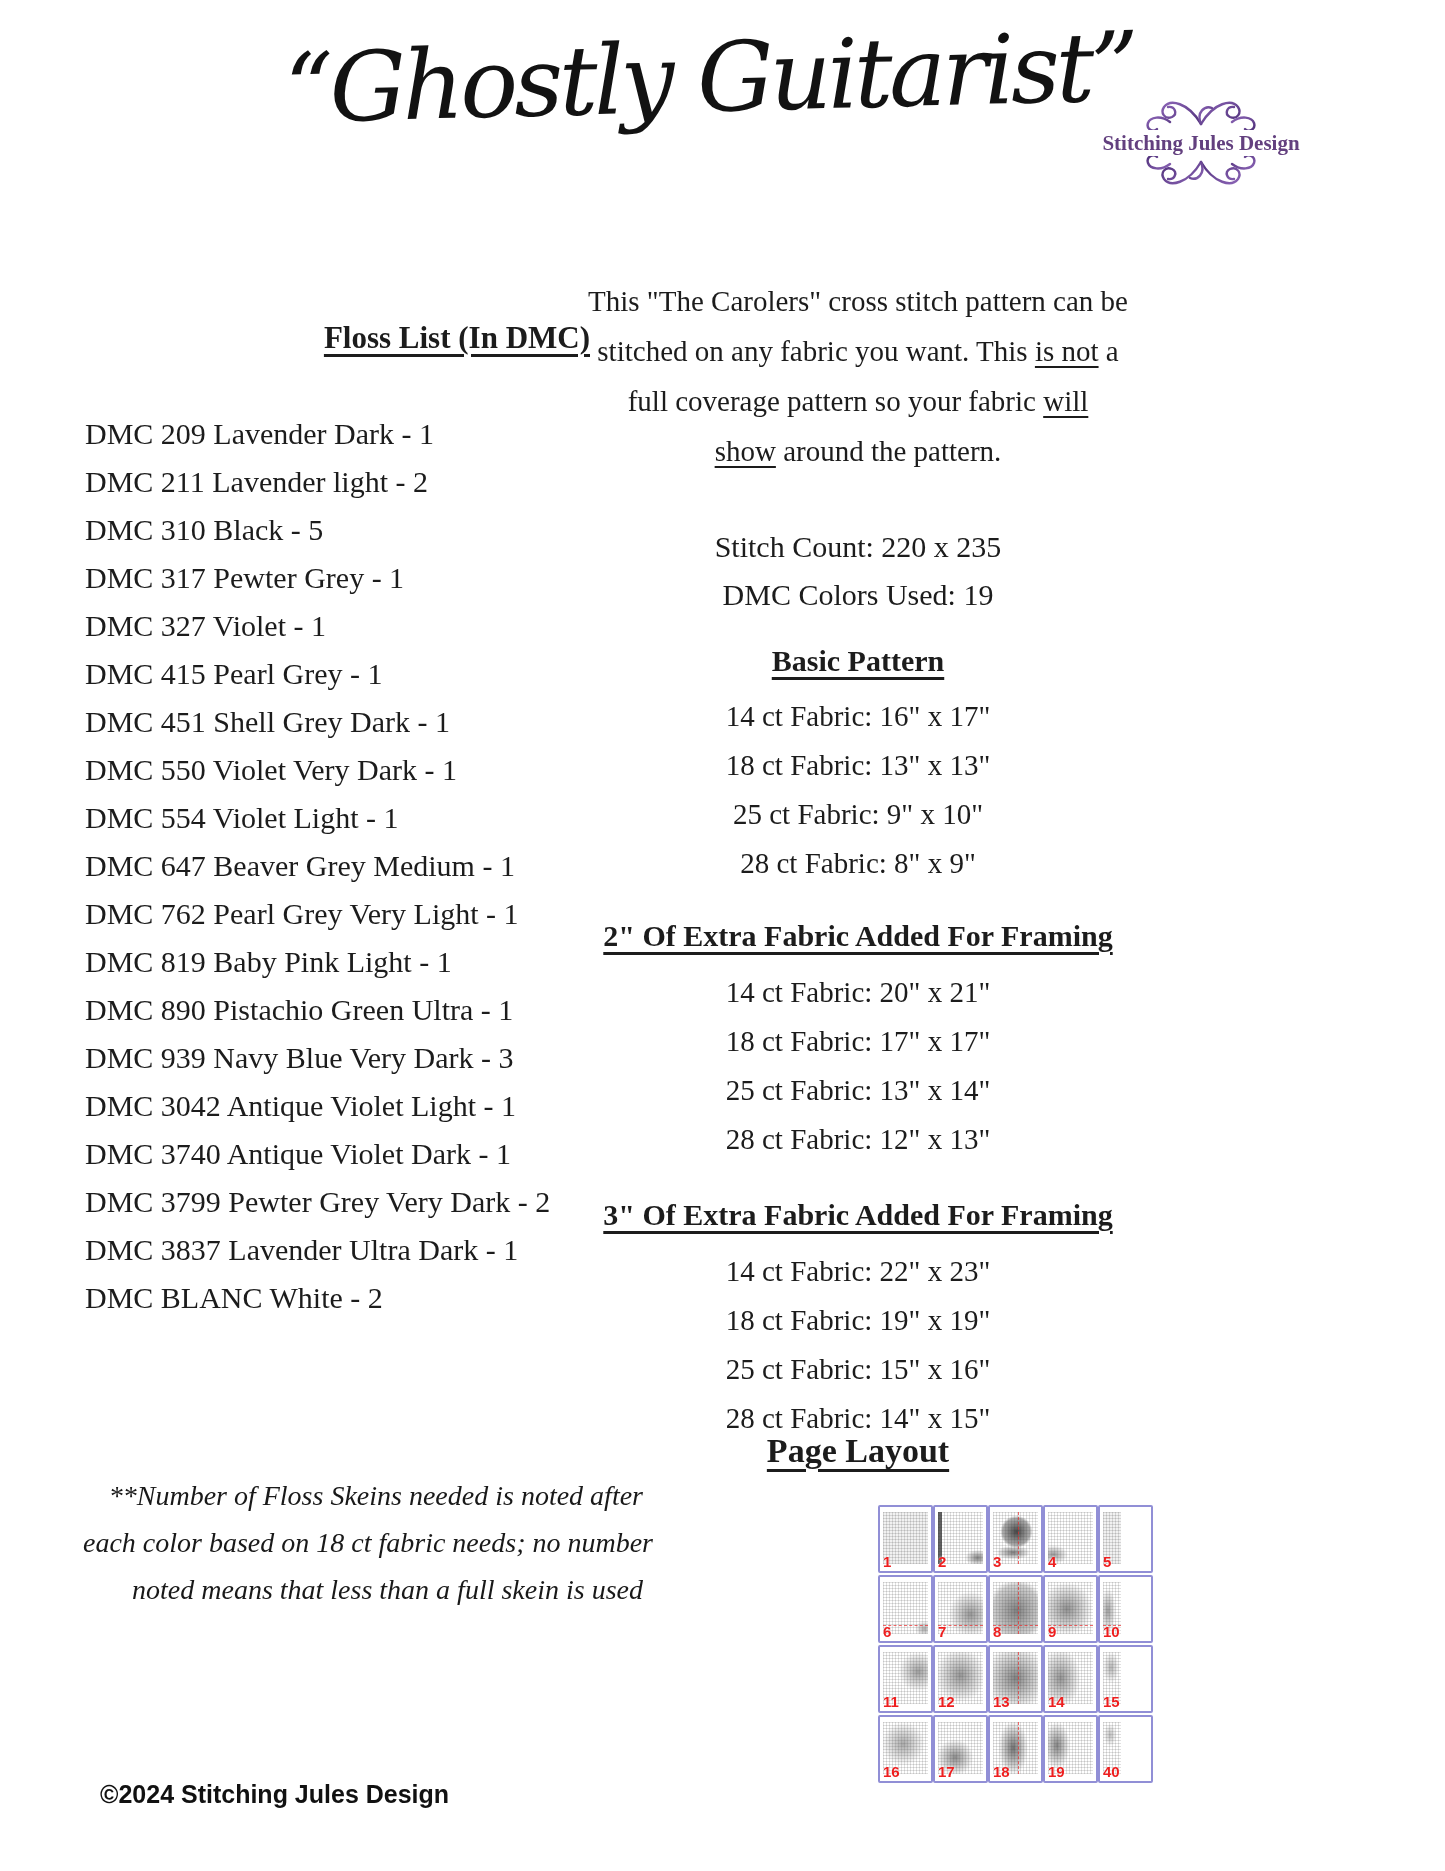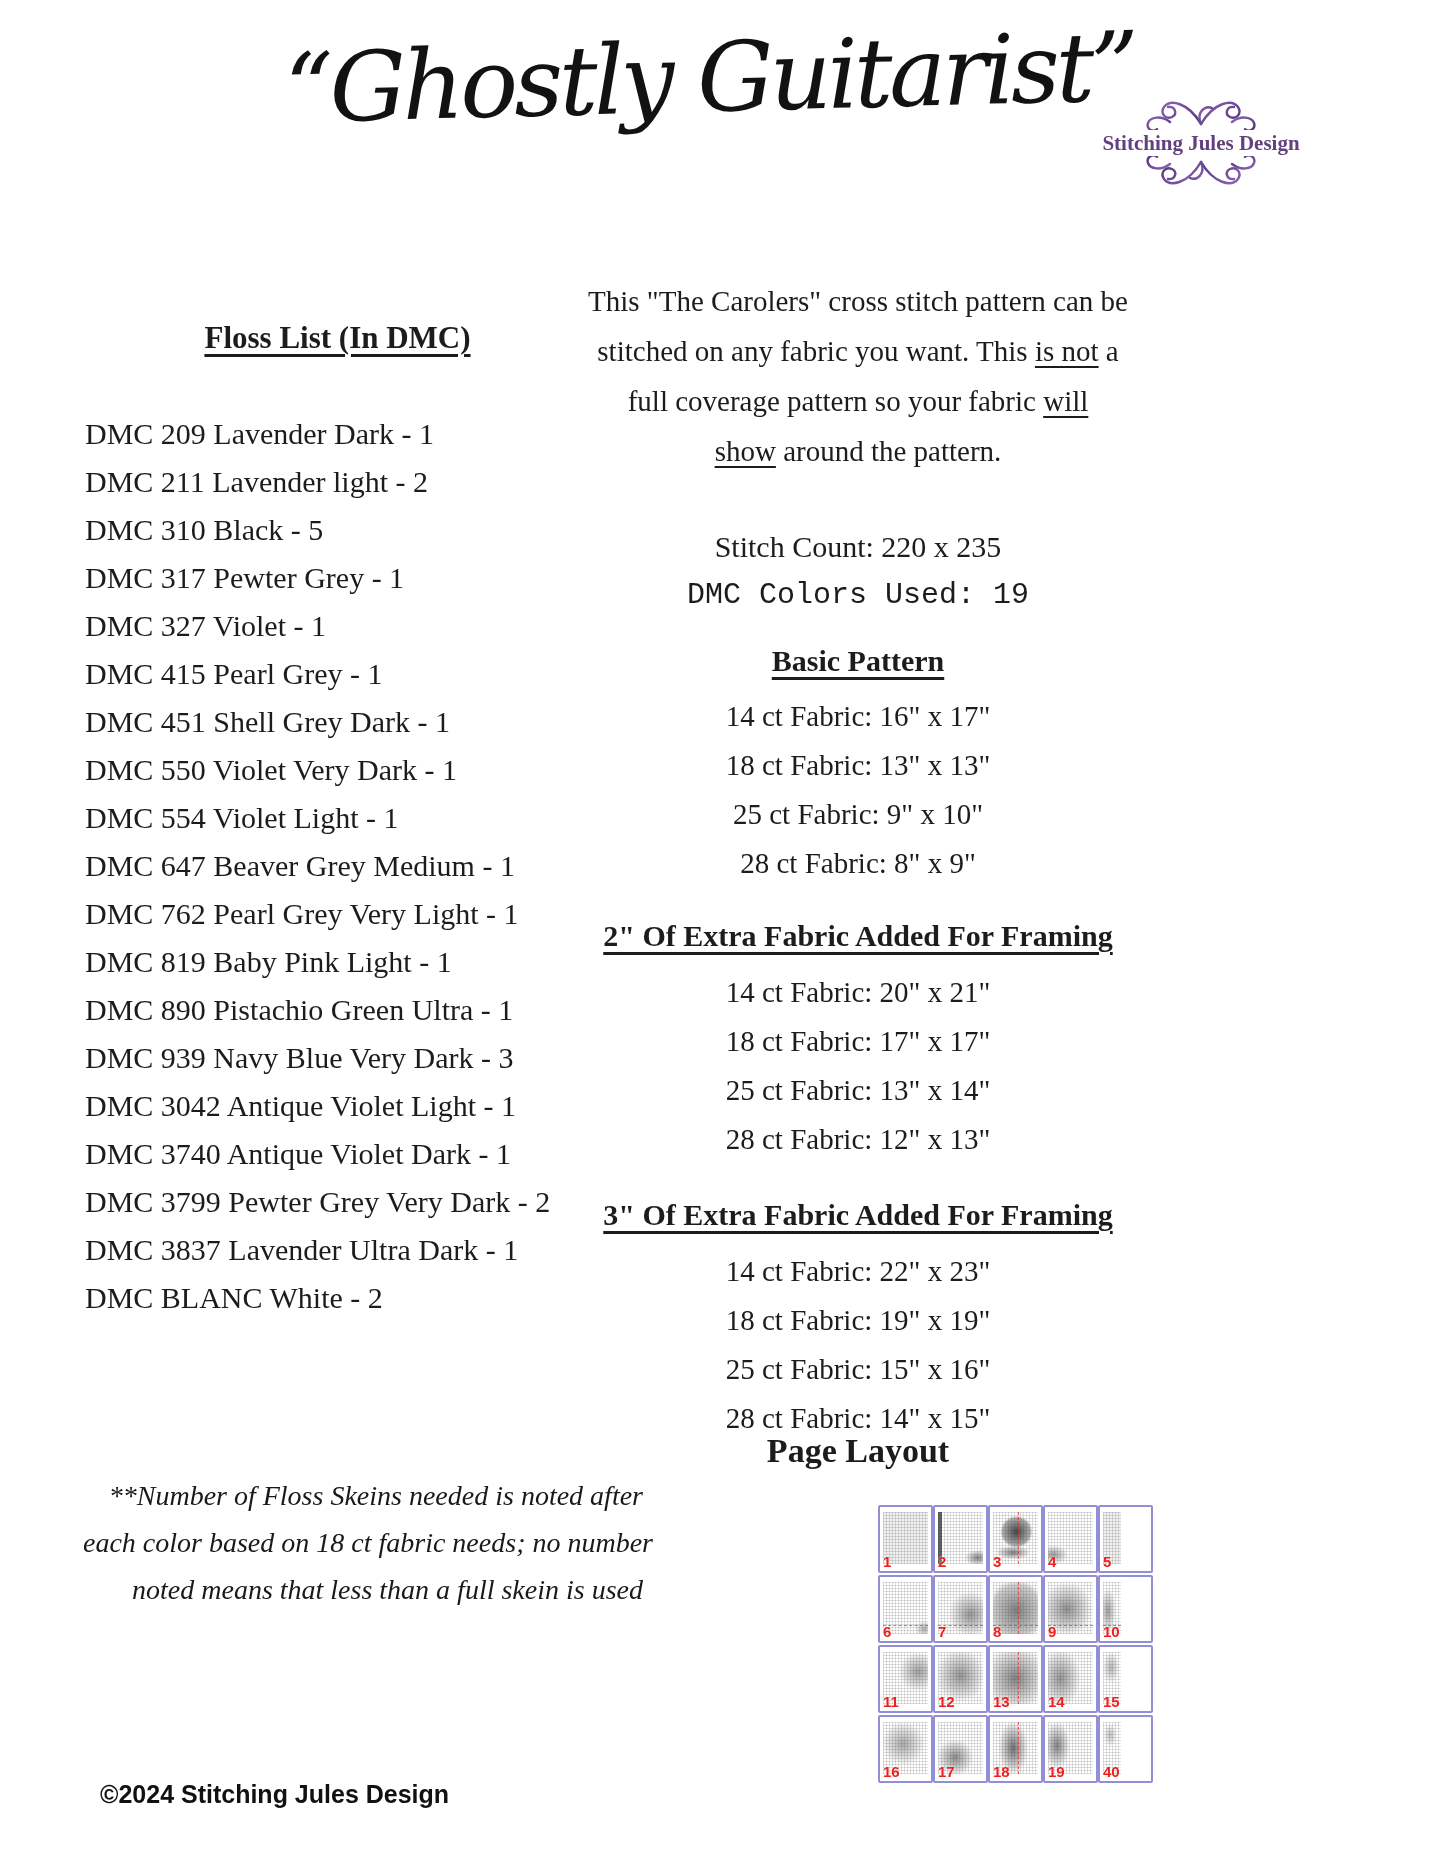"Floss List (In DMC)" .floss-heading { text-align: center -> right }
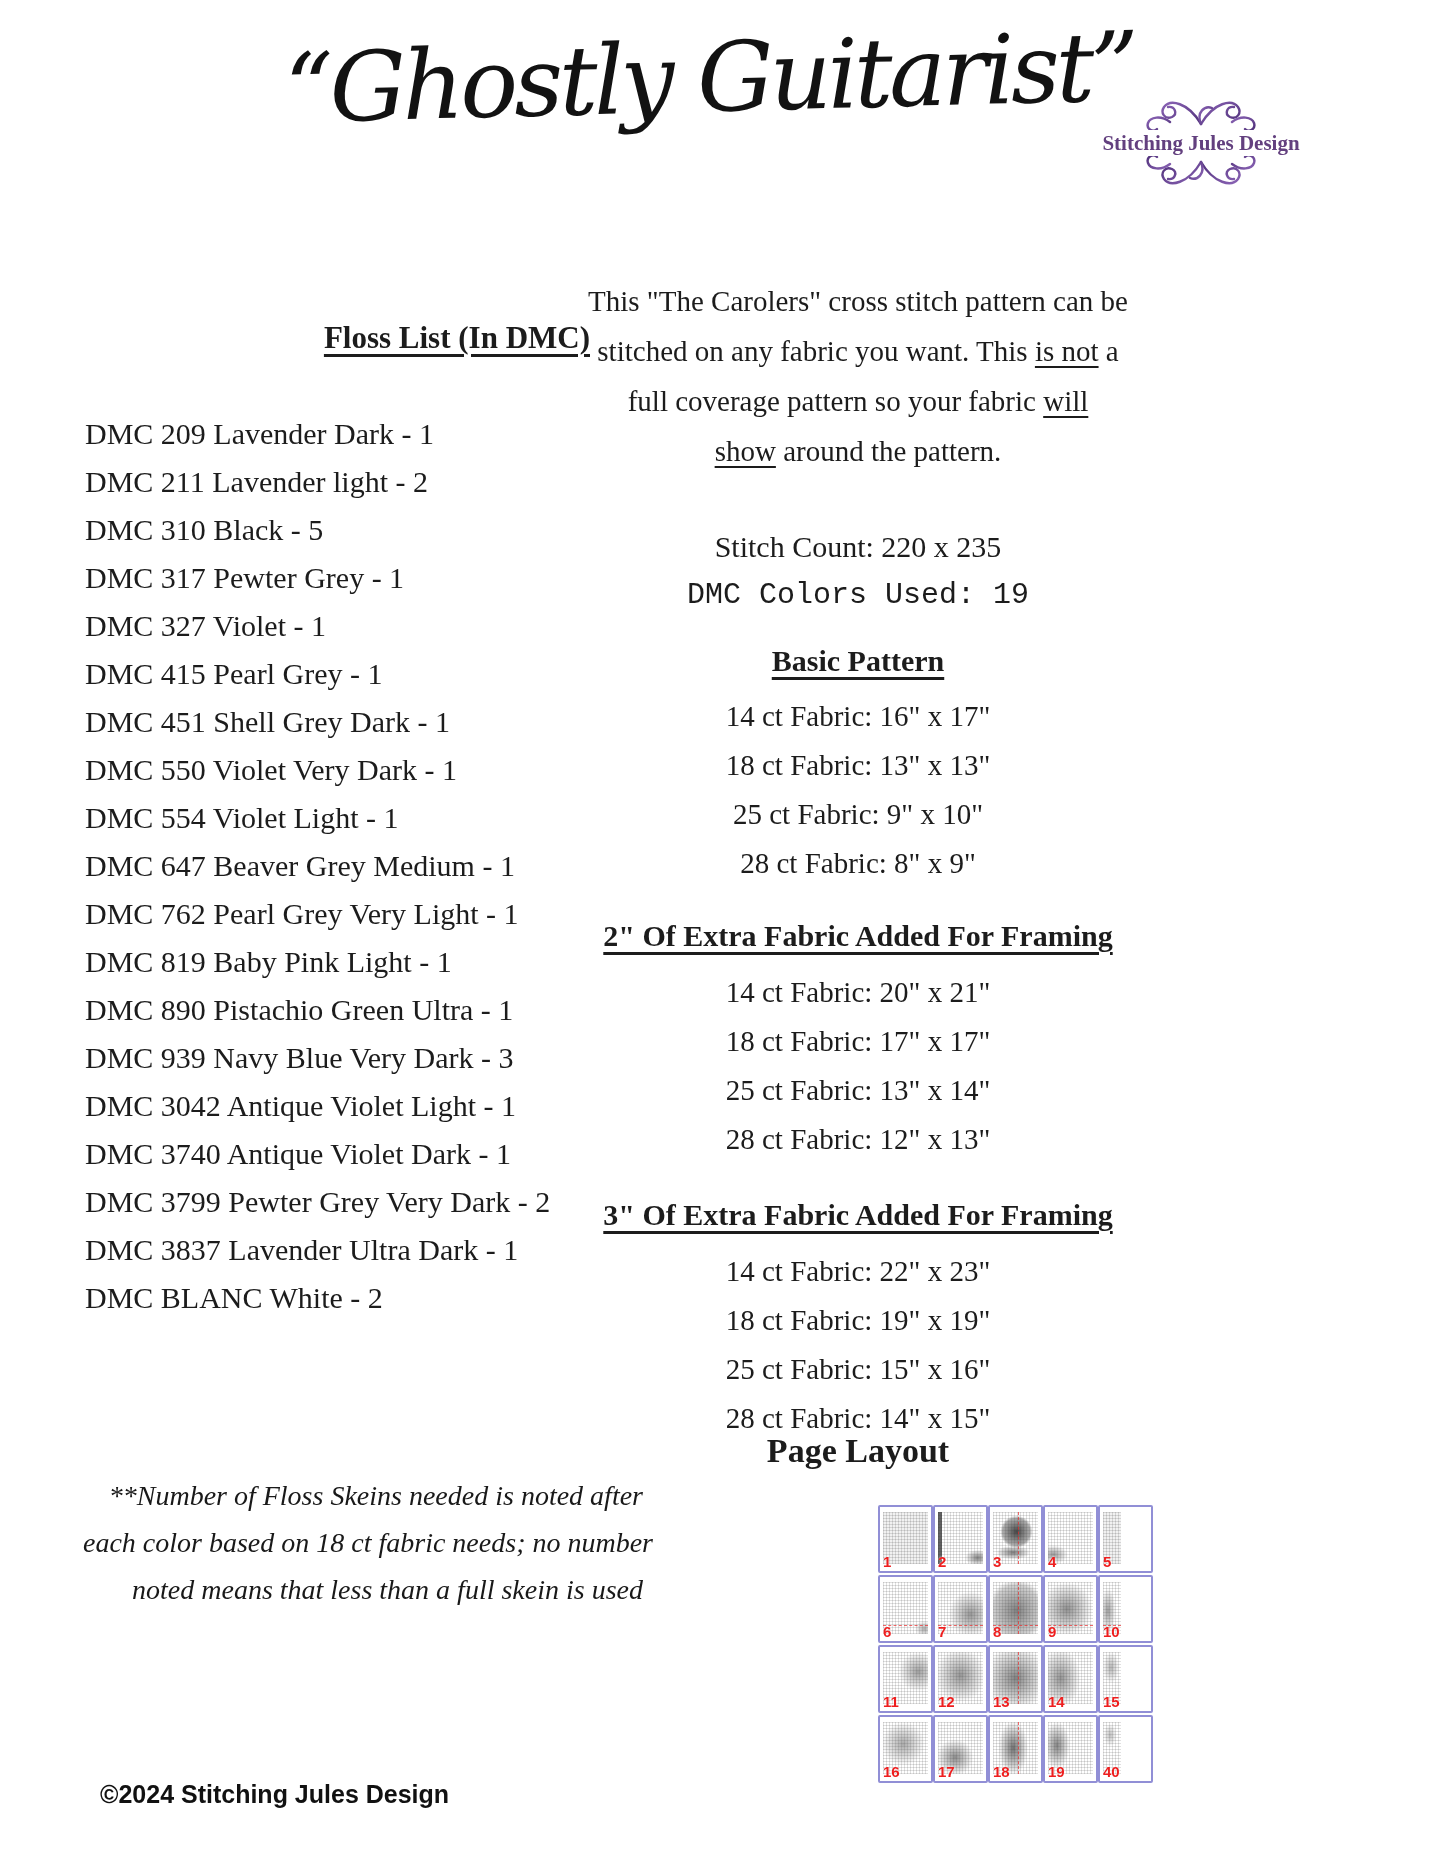"DMC Colors Used: 19" .colors-used { font-family: Liberation Mono, monospace -> none }
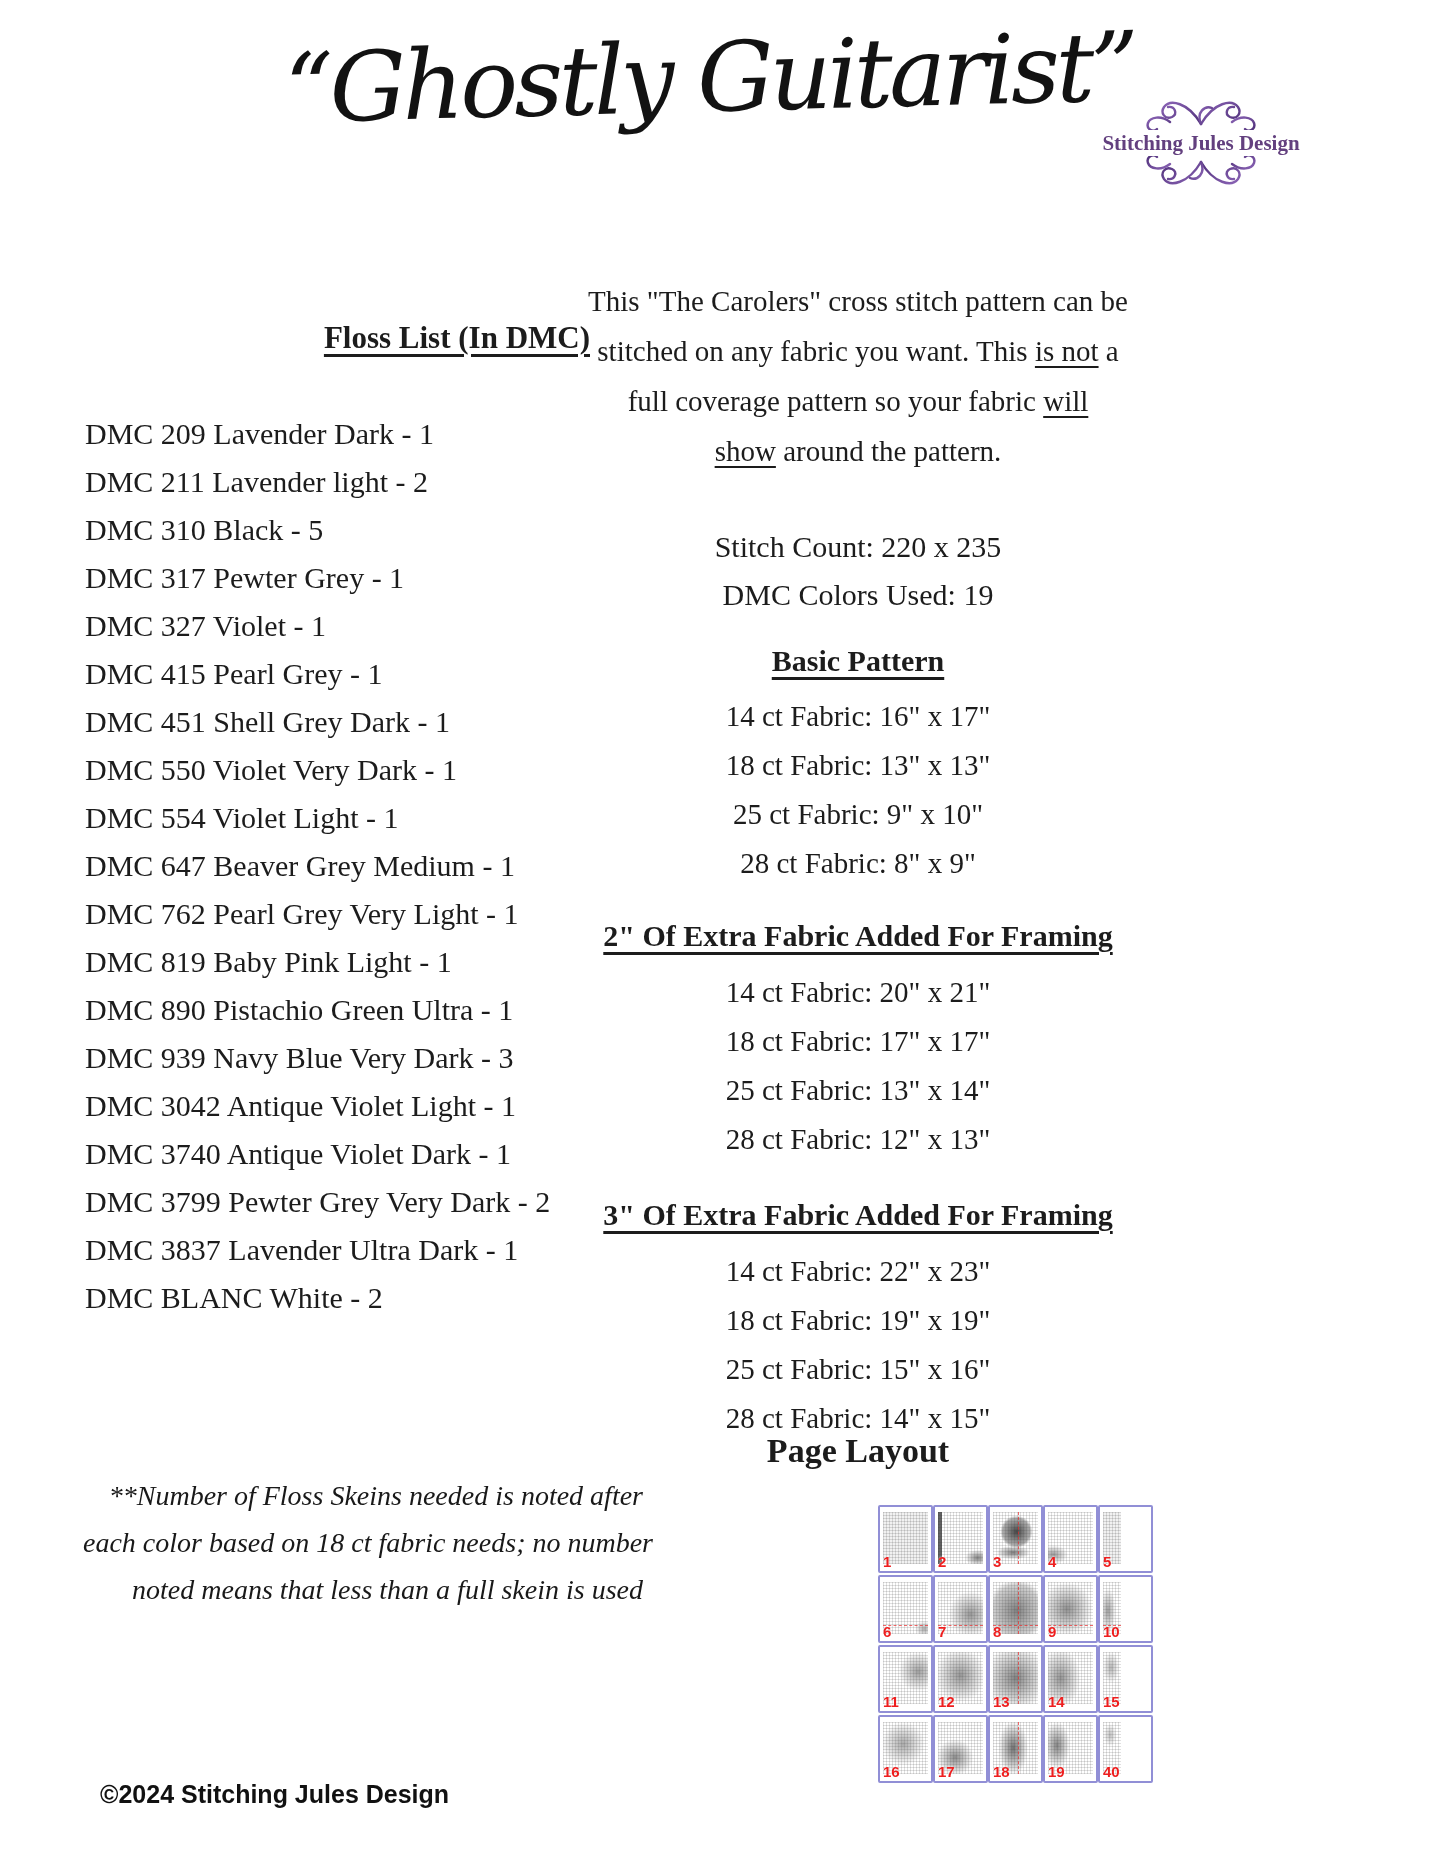"Page Layout" .page-layout-heading { text-decoration: none -> underline }
